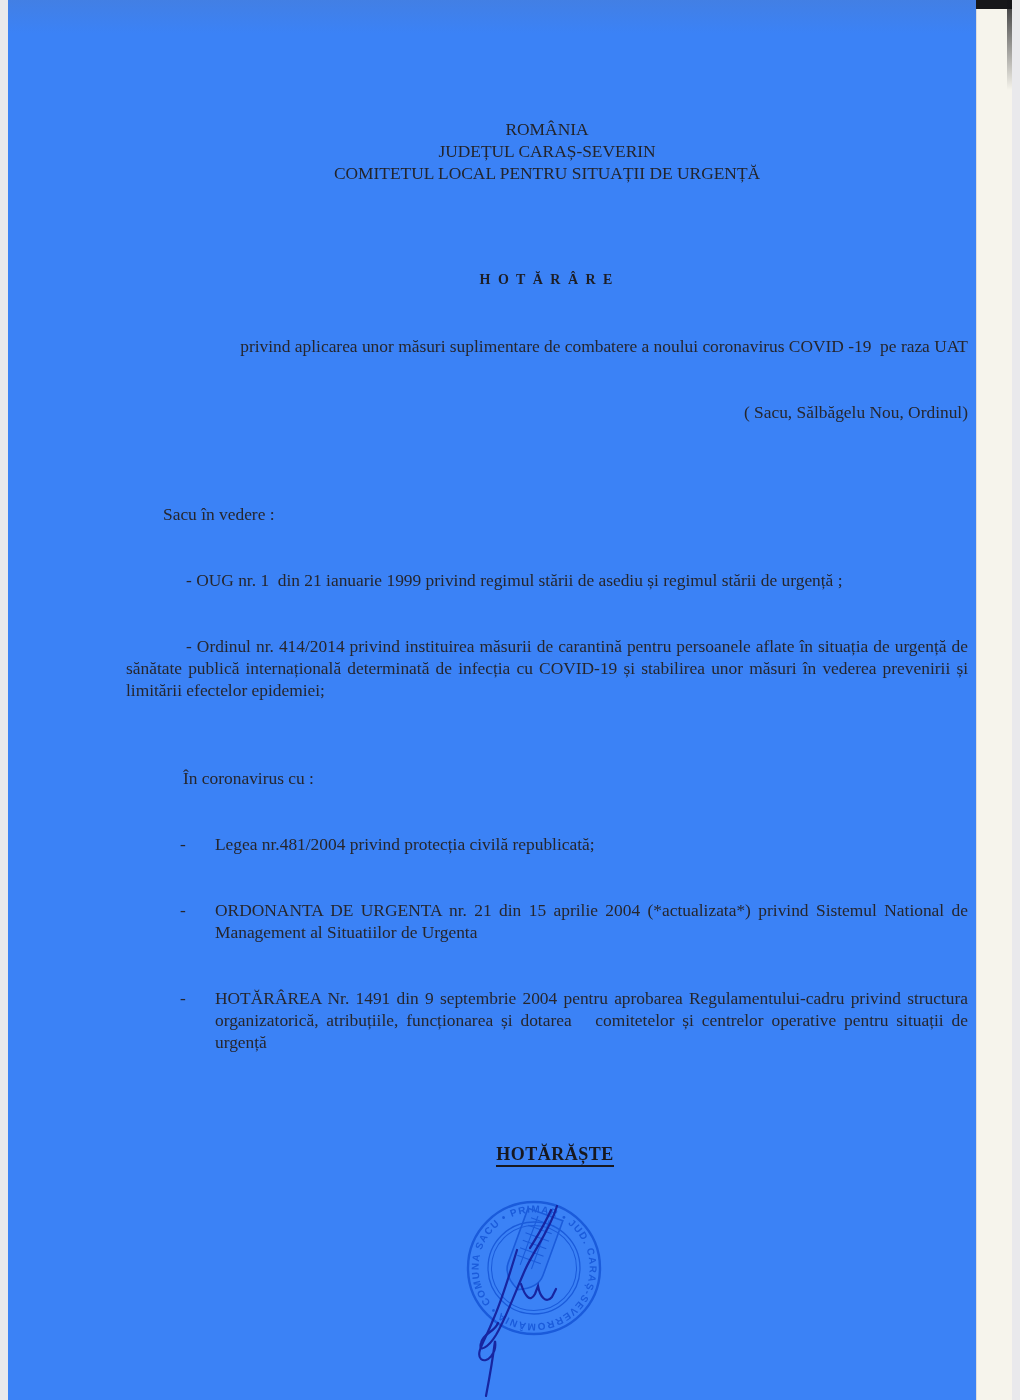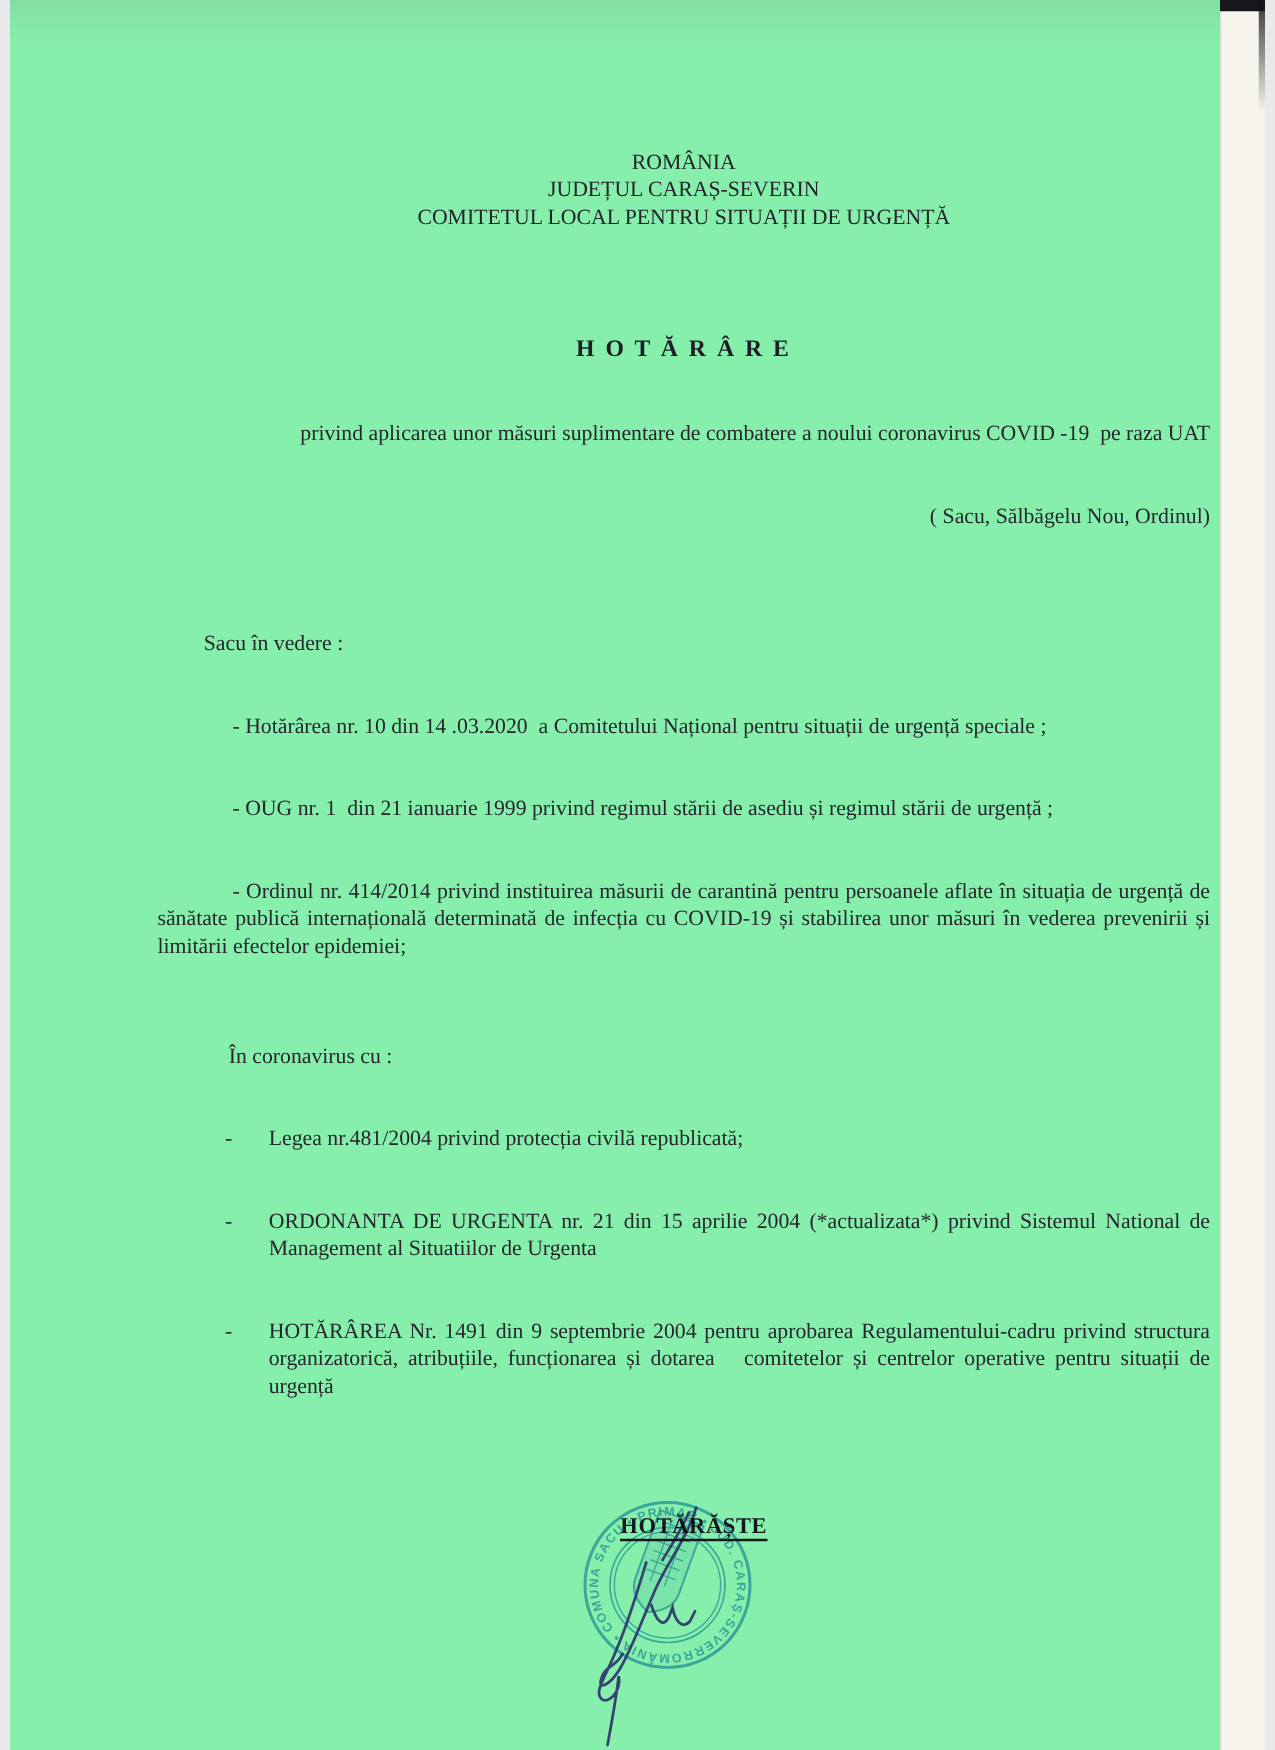"ROMÂNIA" .page { background: #86efac -> #3b82f6 }
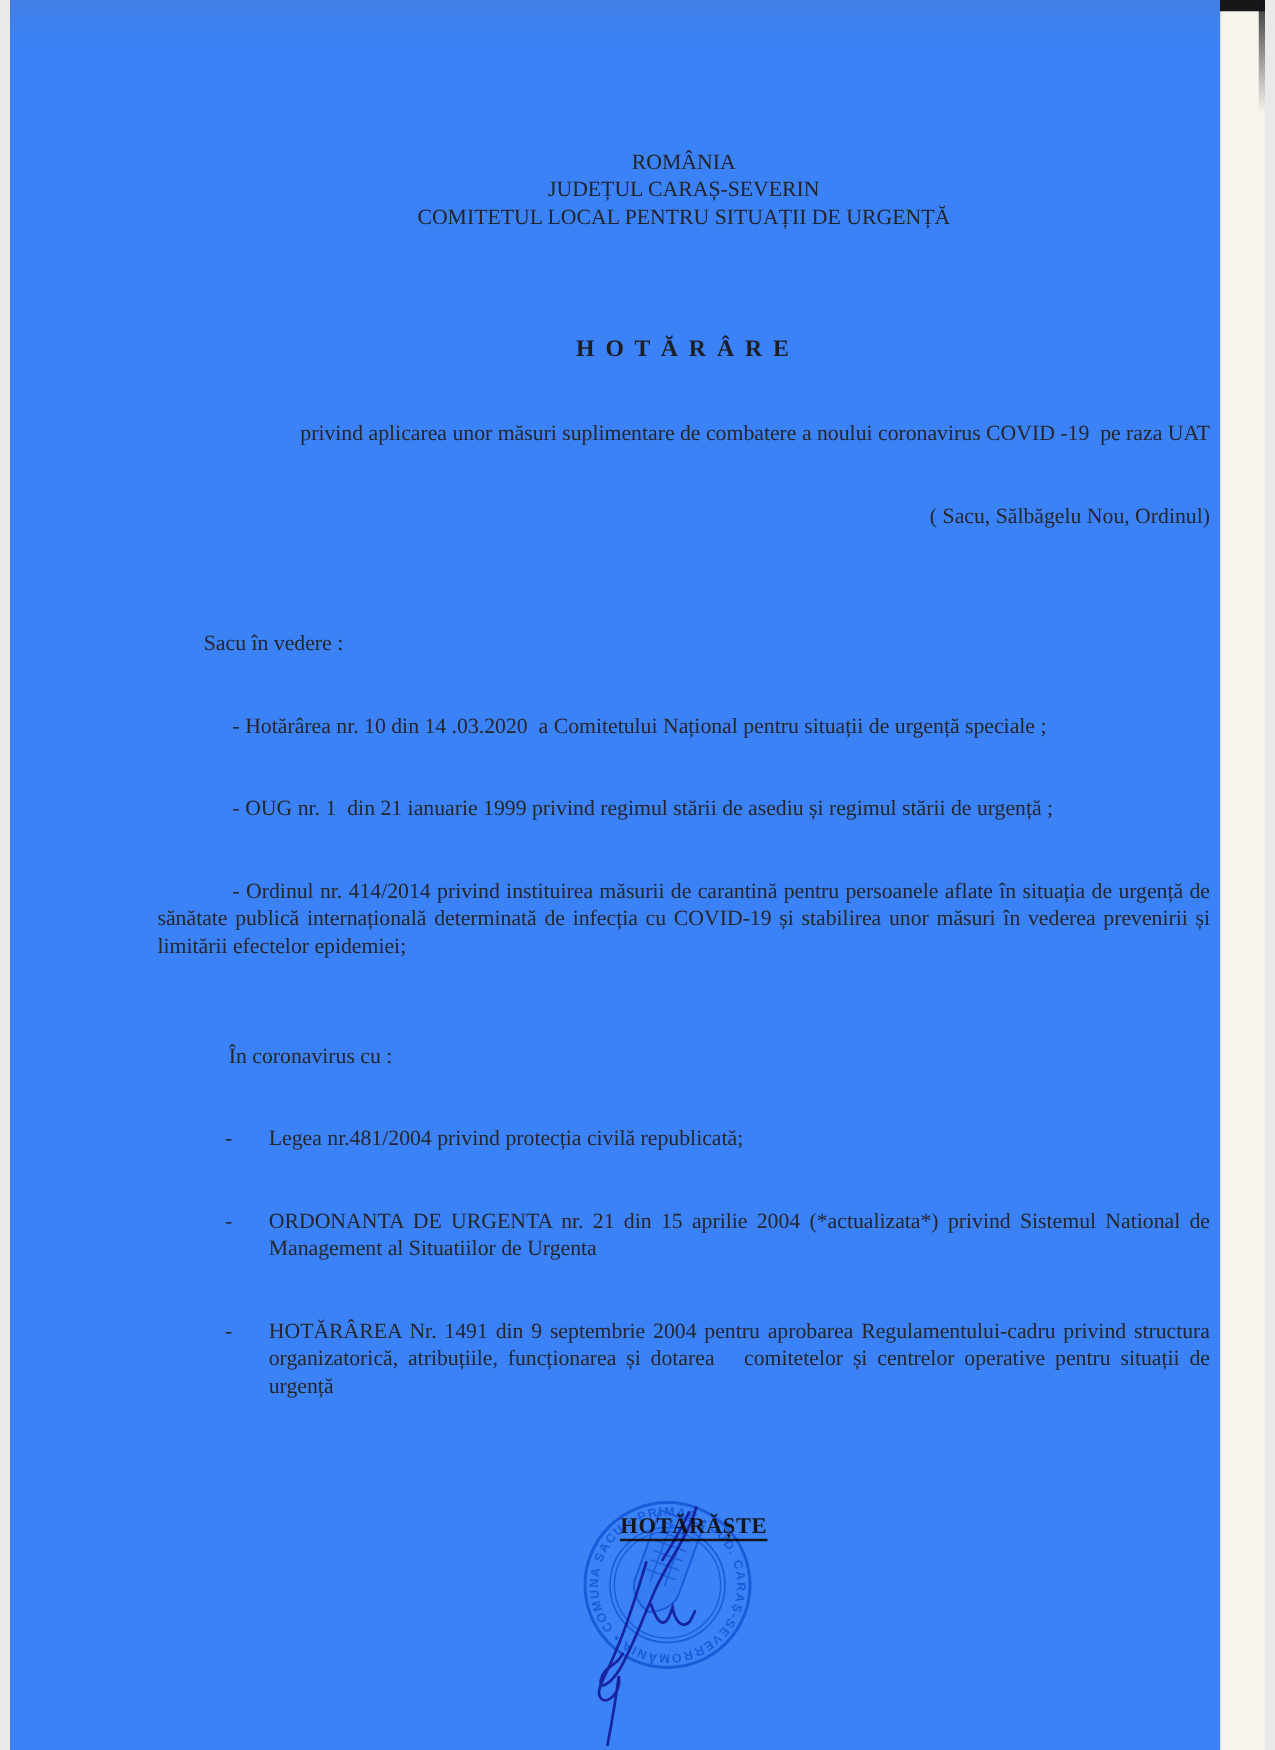"H O T Ă R" .title { font-size: 19px -> 14px }
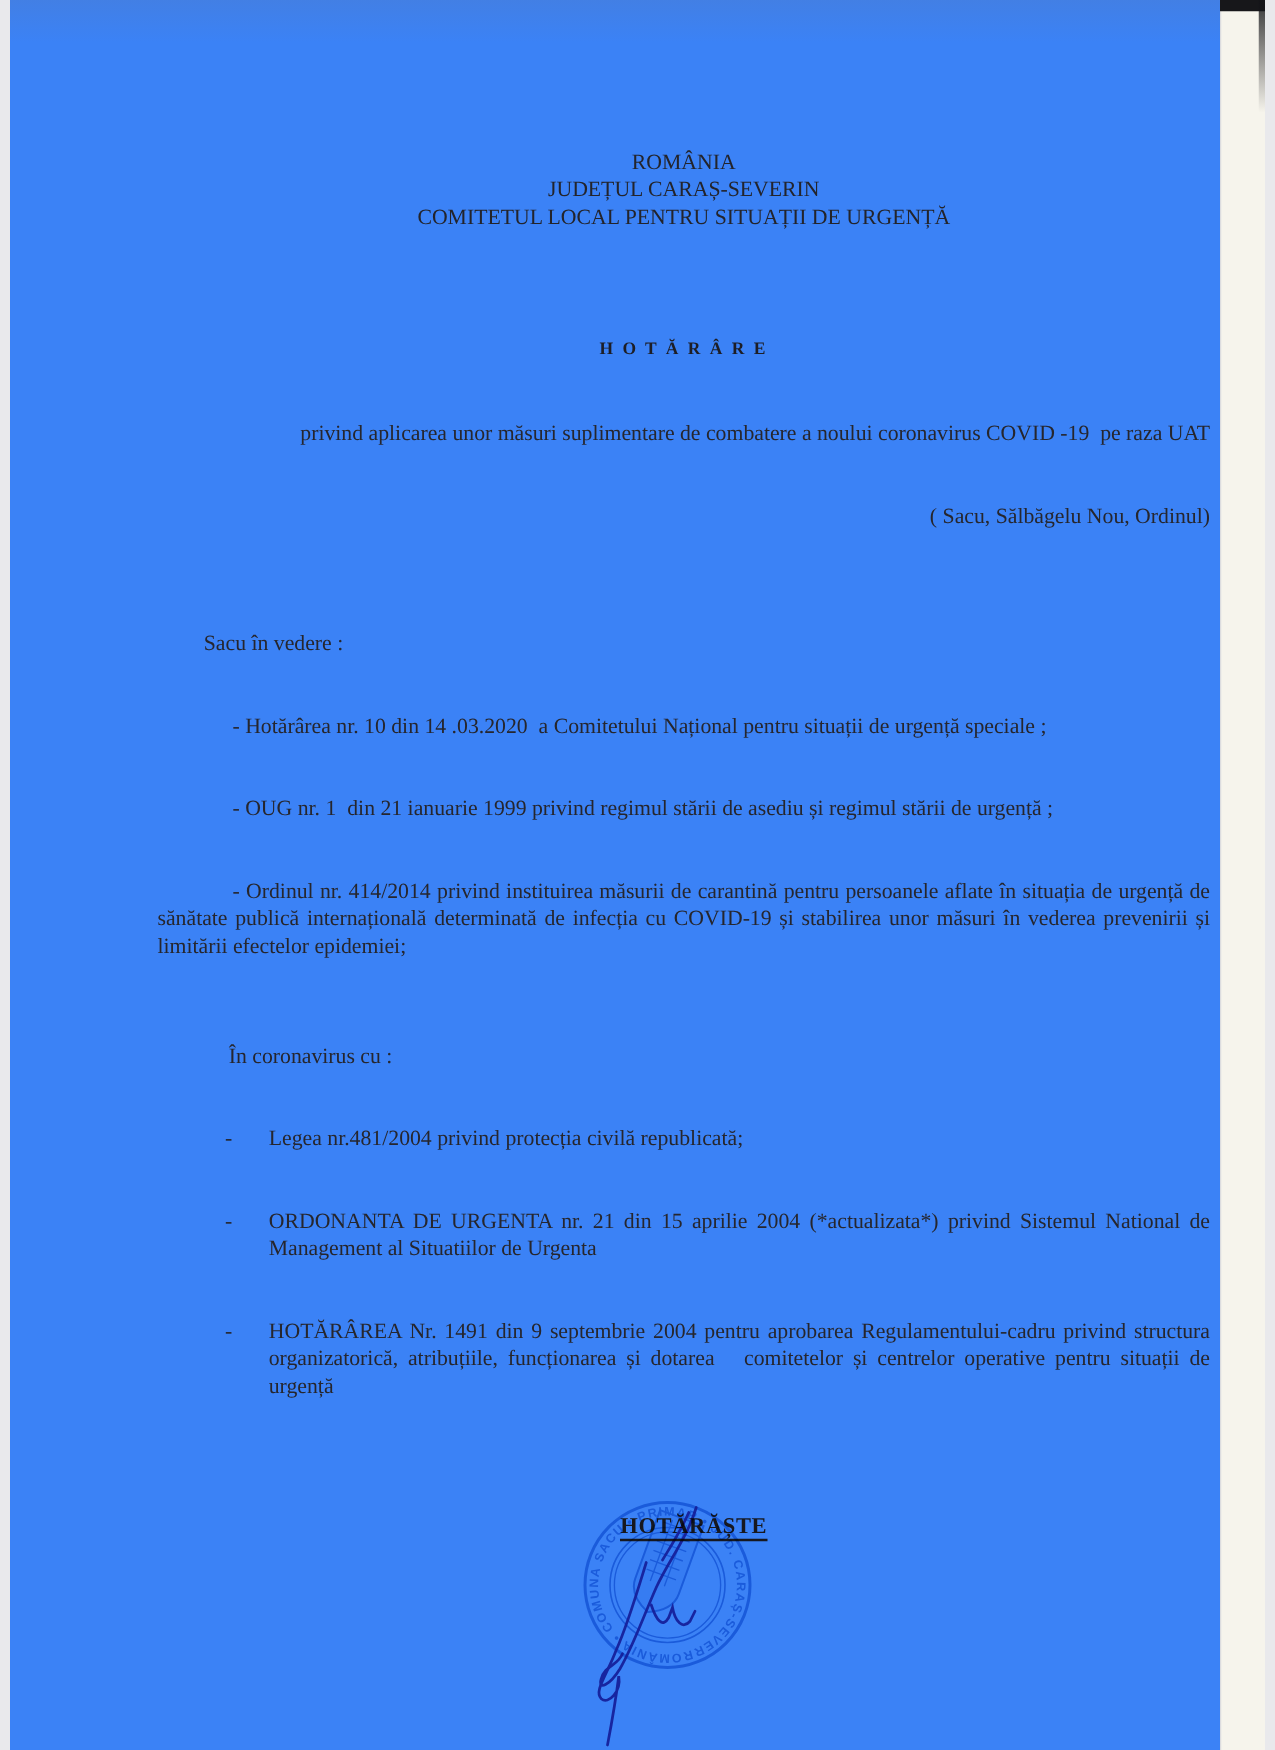"- Hotărârea nr. 10 din" p.pre-item { html: <p>- Hotărârea nr. 10 din 14 .03.2020 a Comitetului Național pentru situații de urgență speciale ;</p> -> none }
